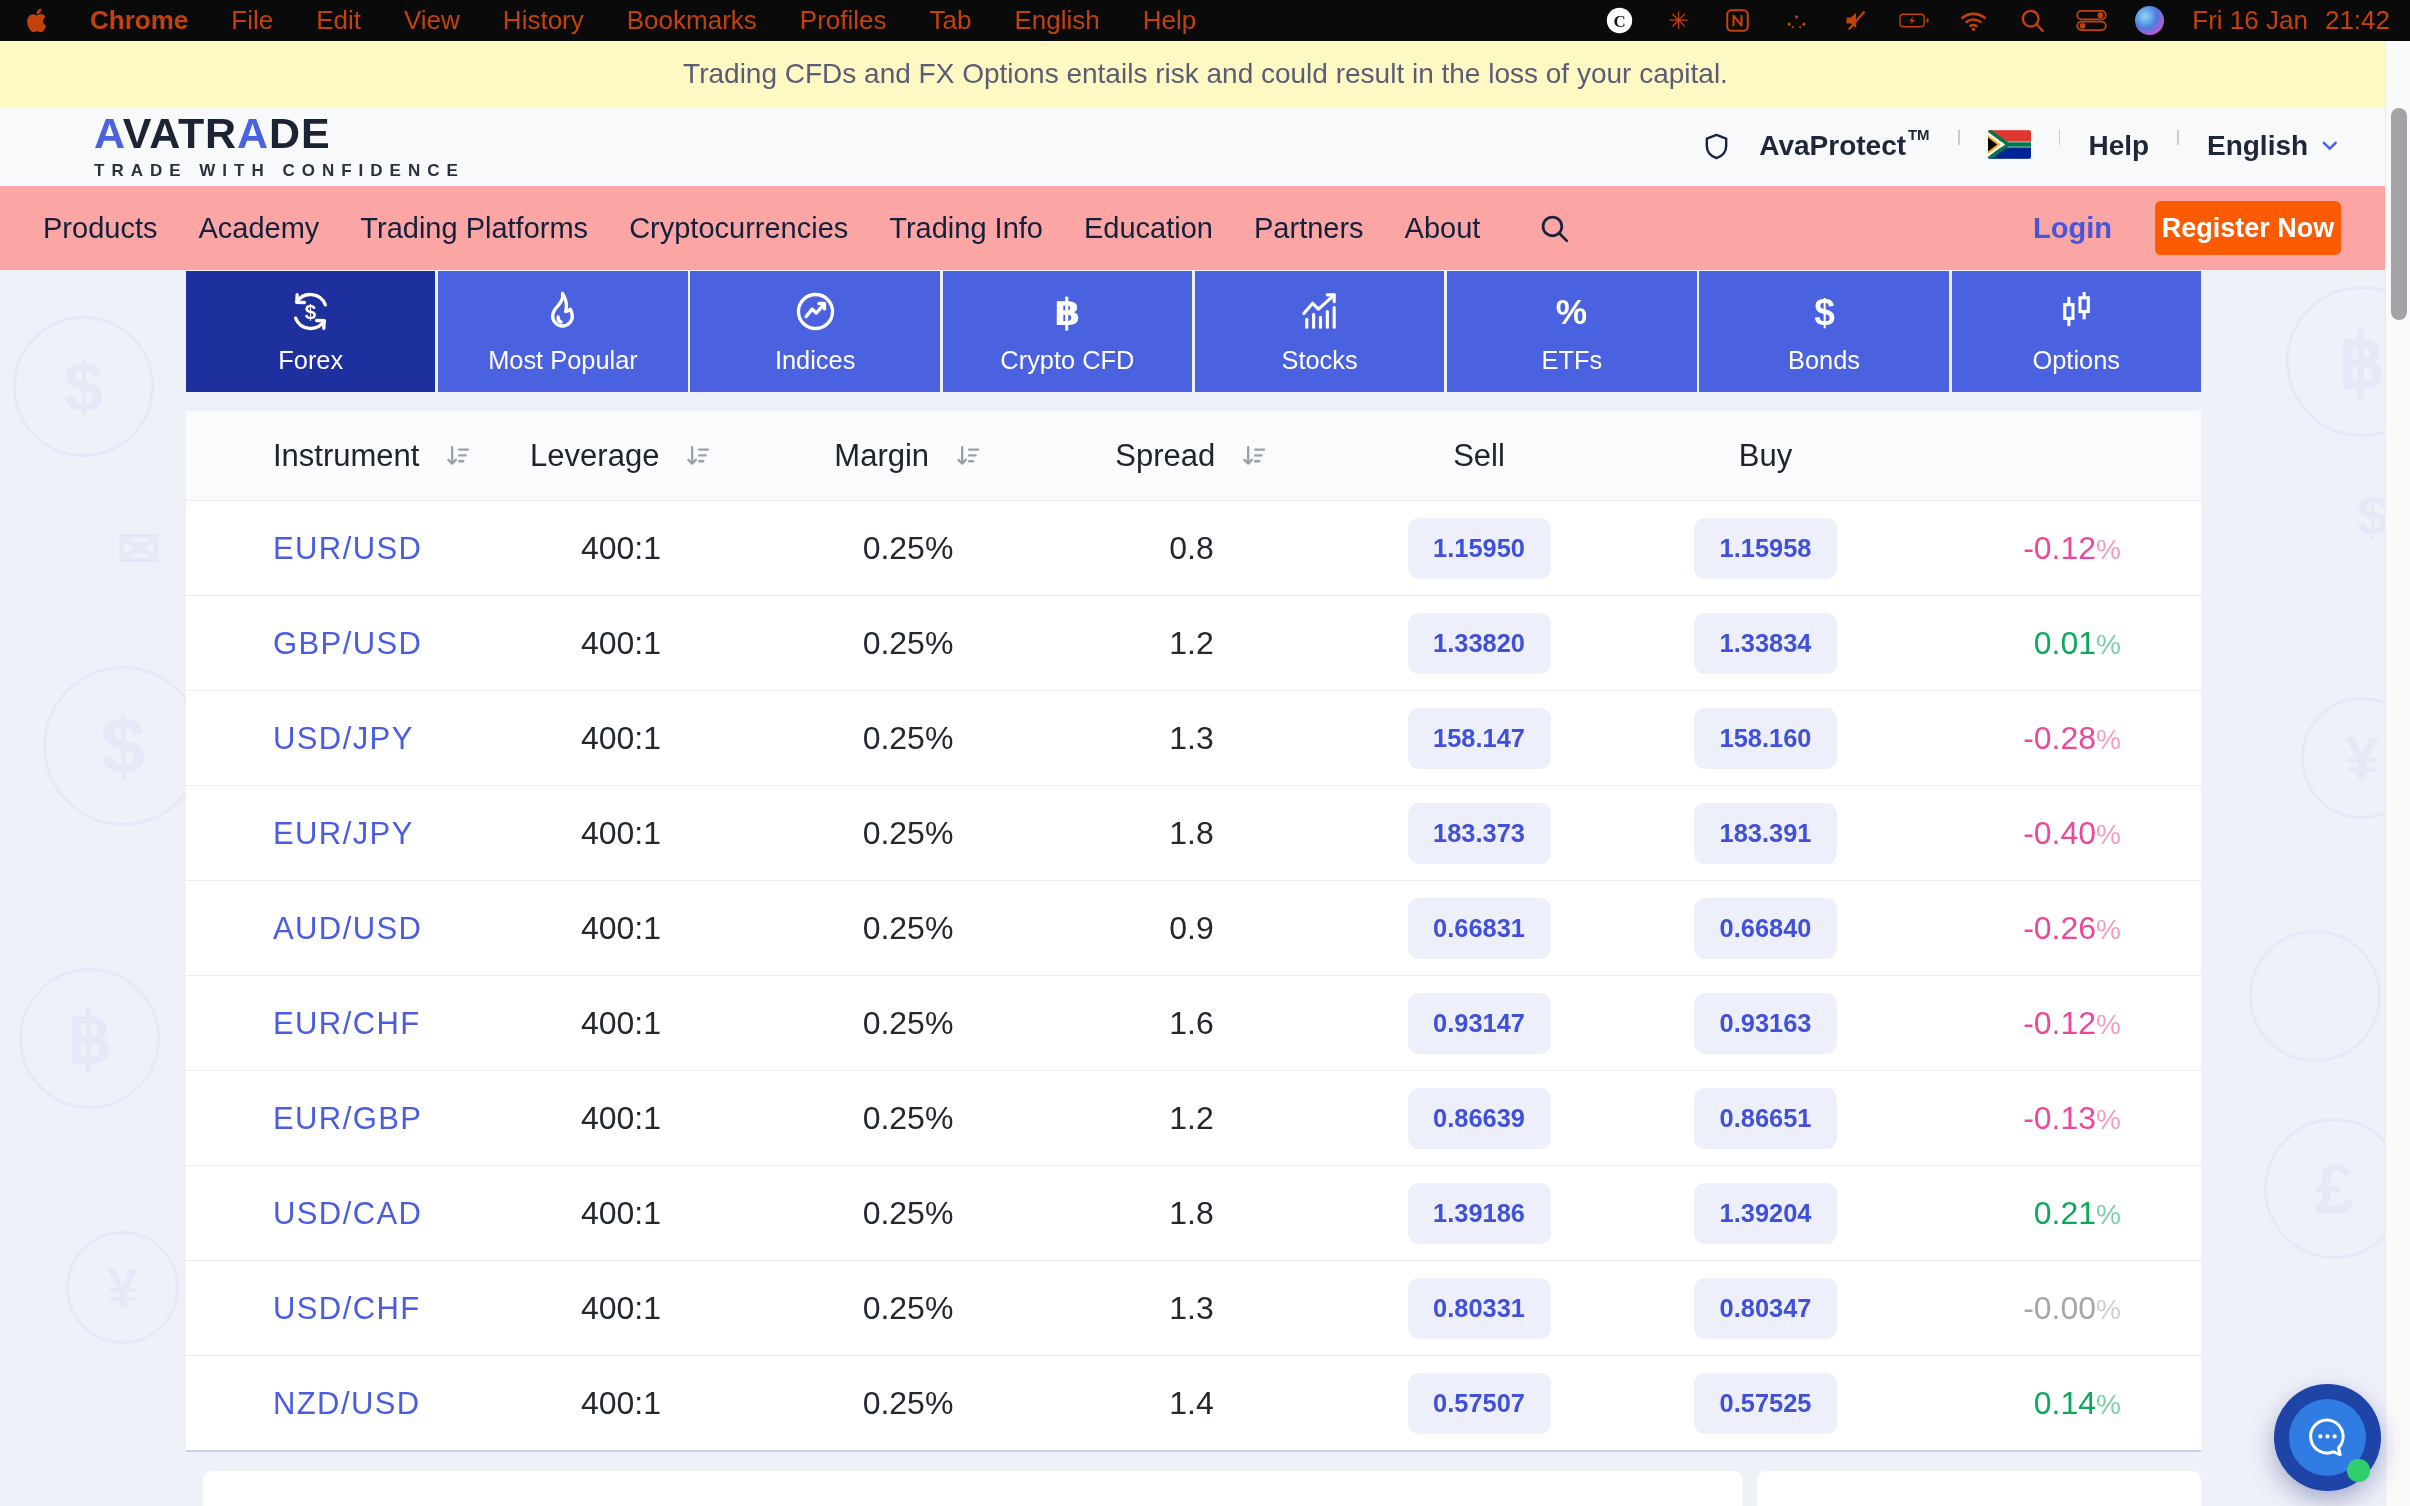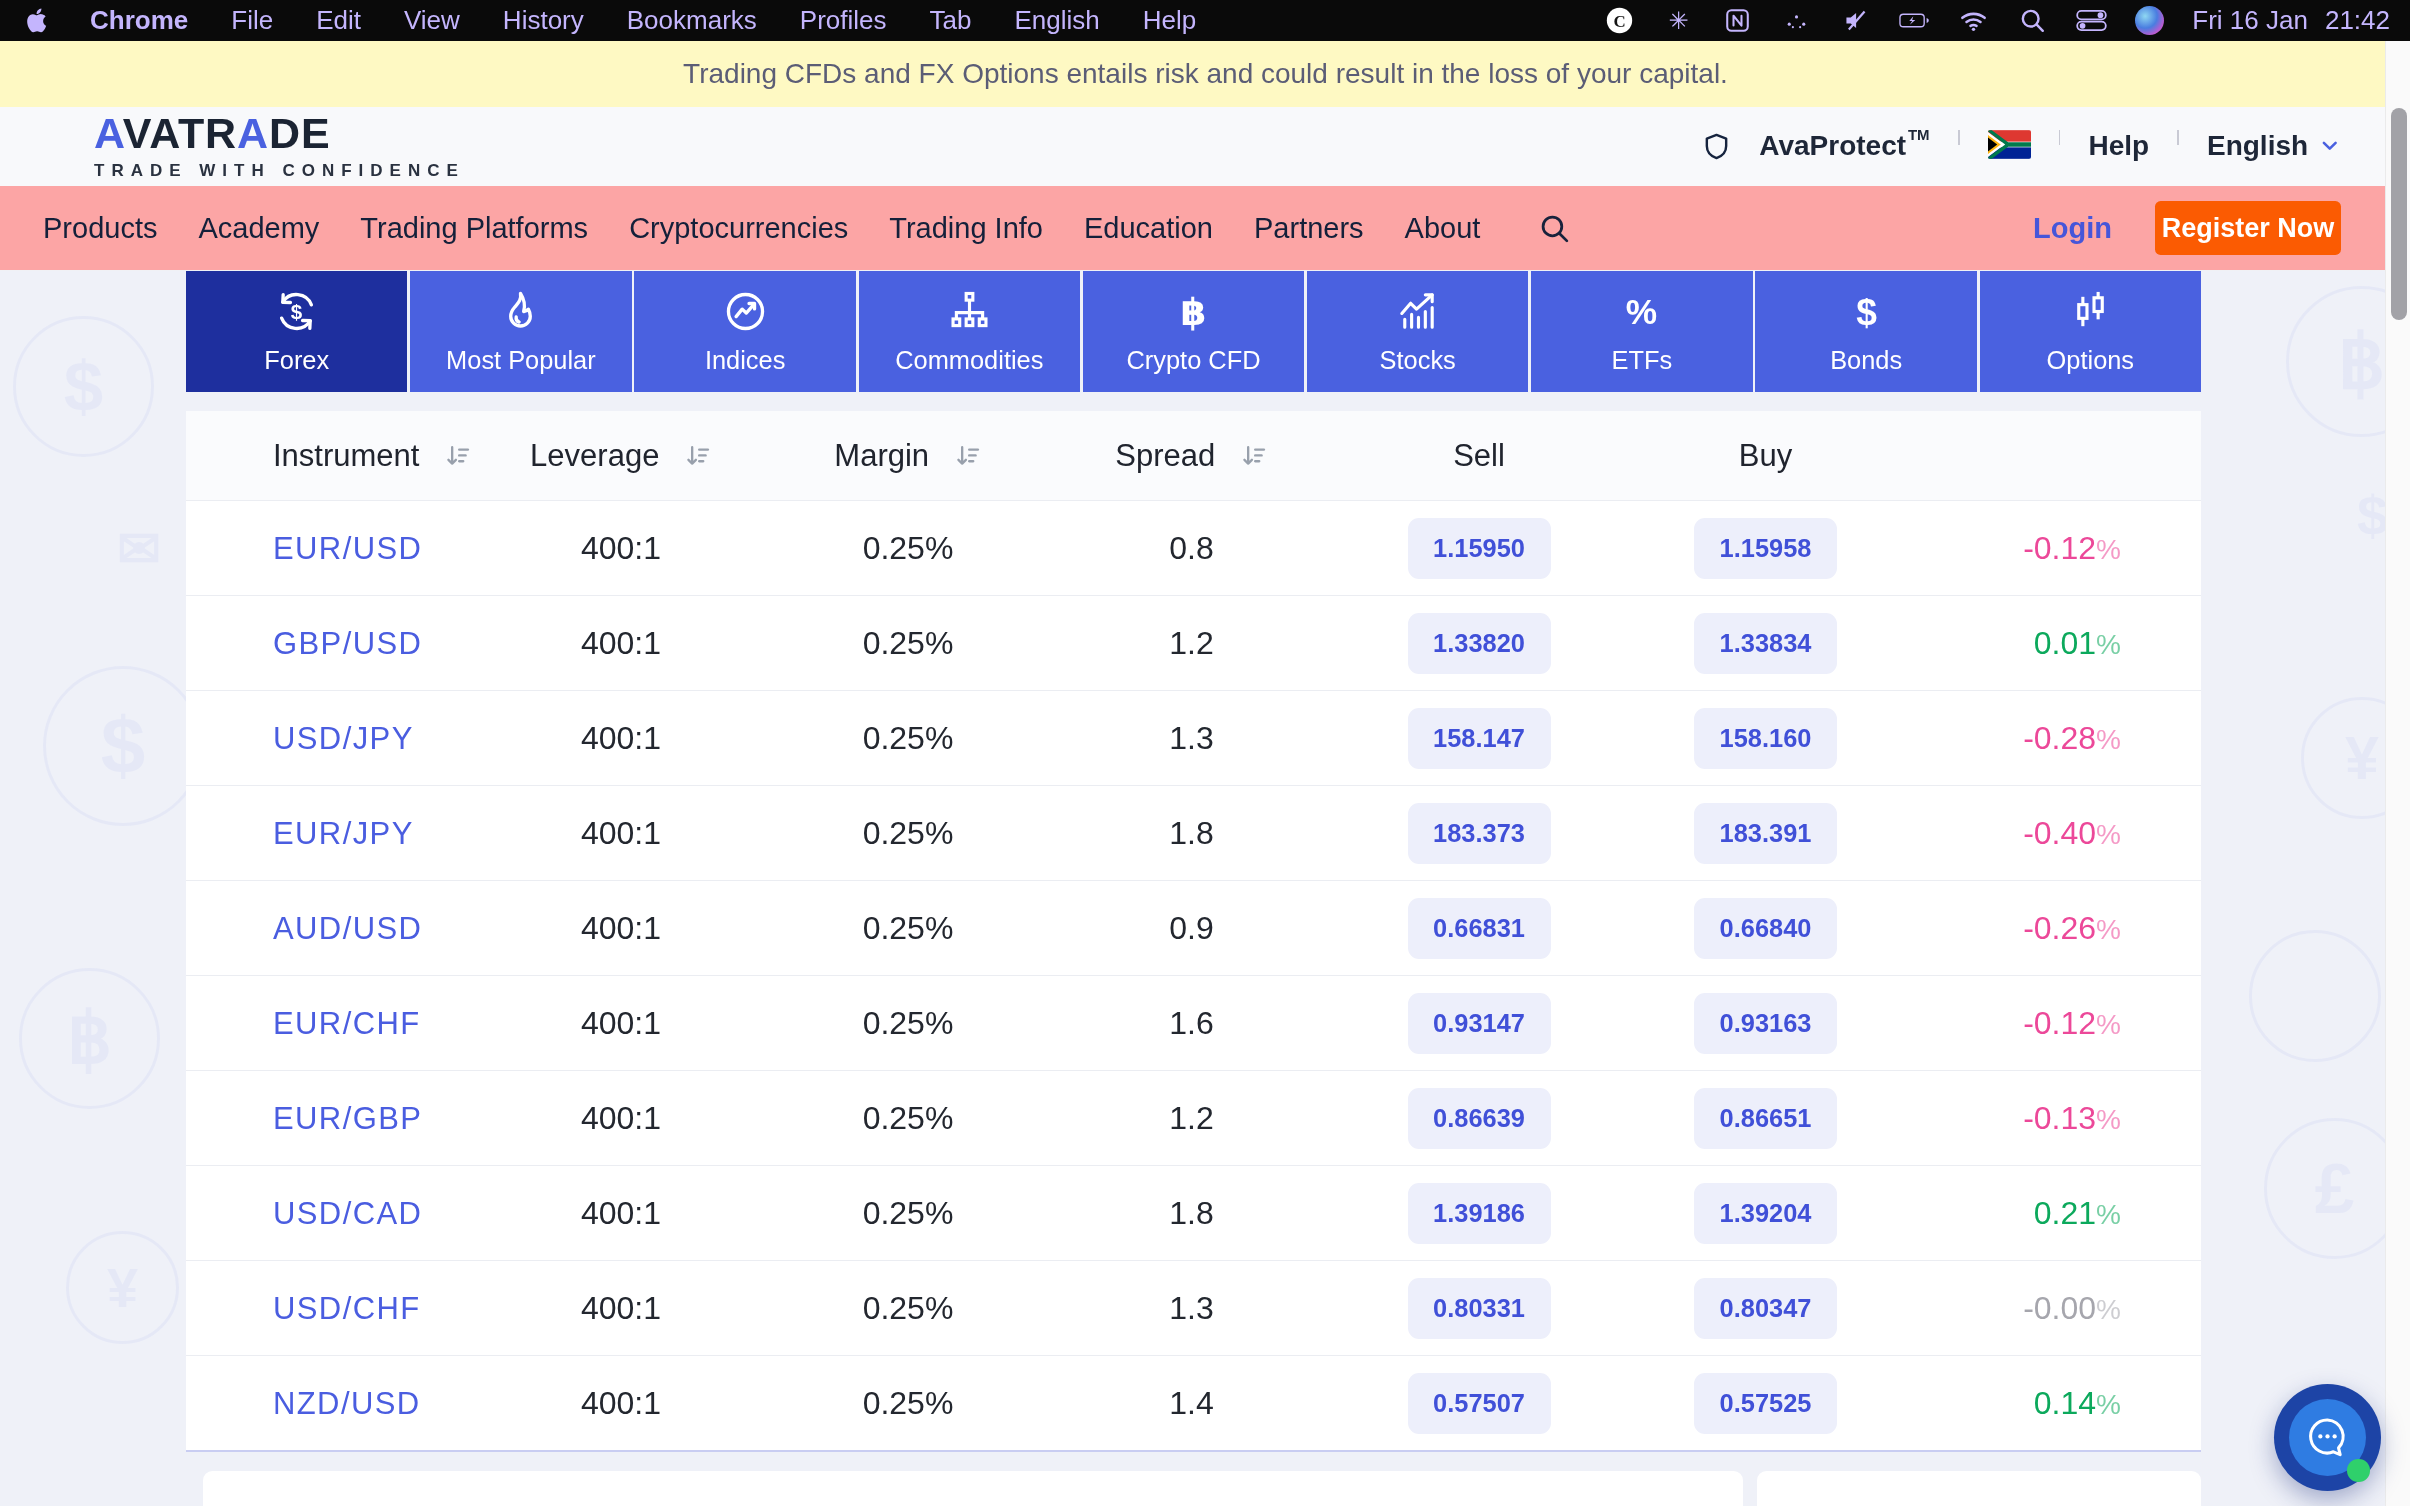"Chrome" .menubar { color: #c4b5fd -> #c2410c }
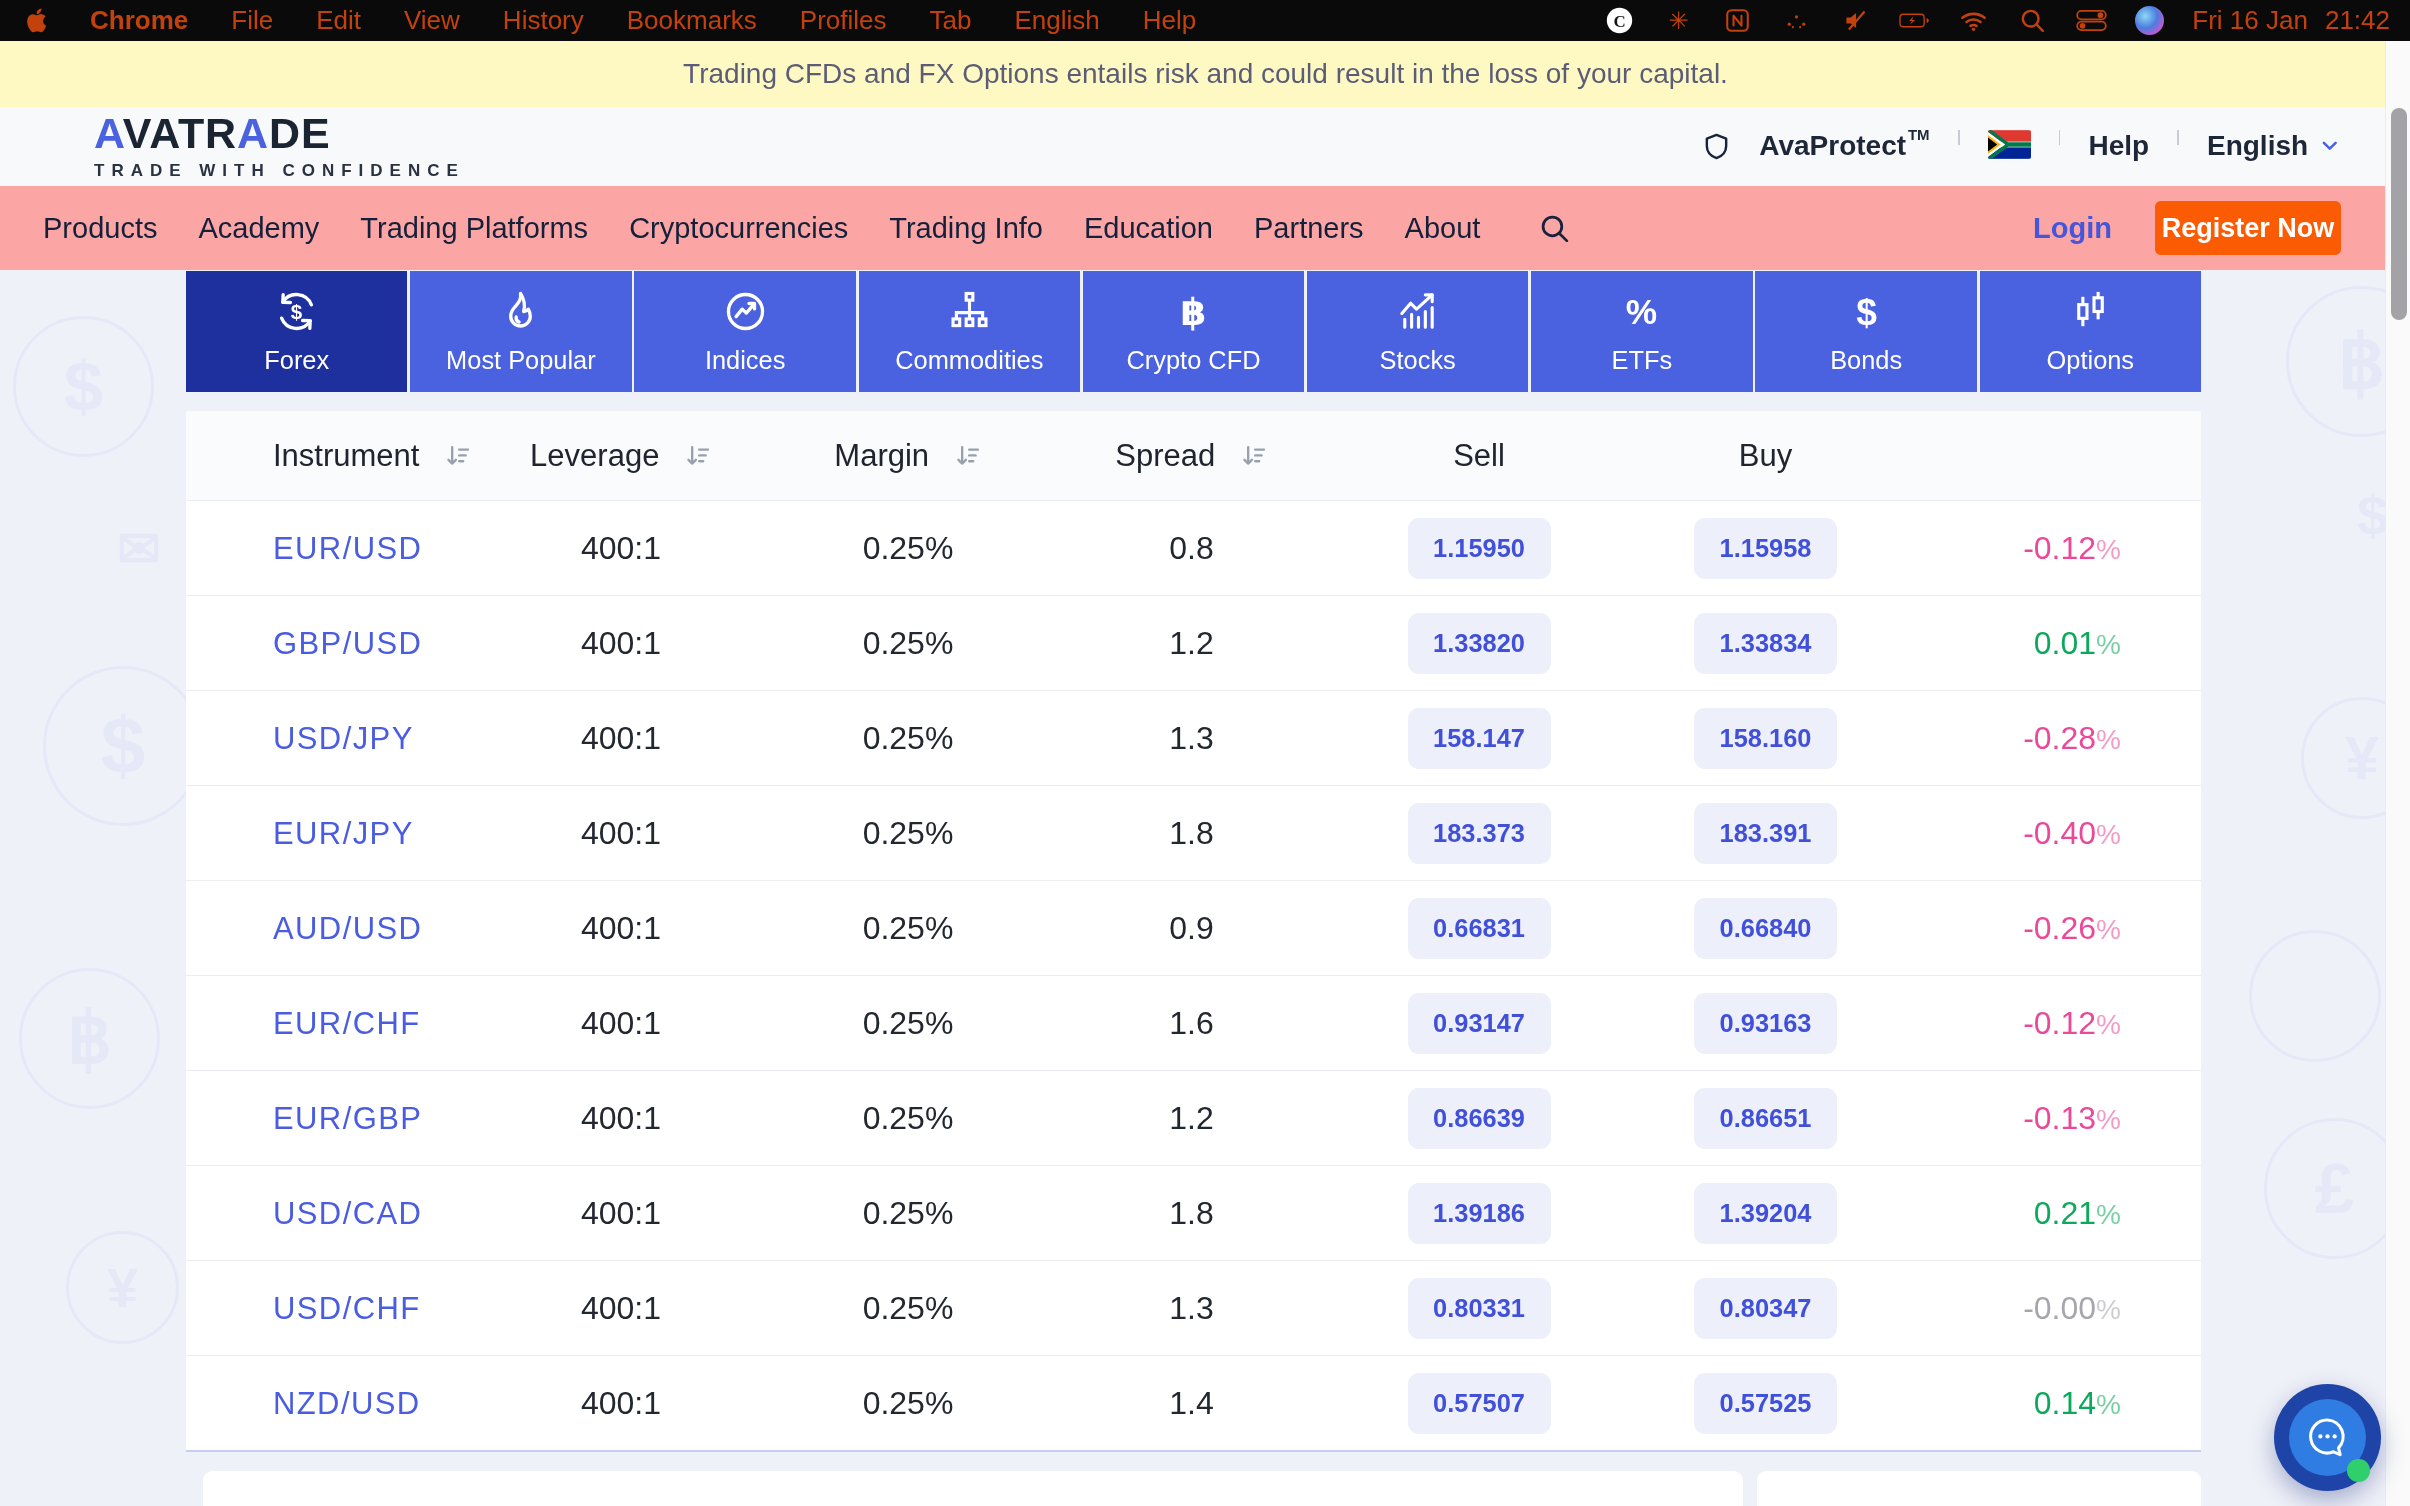"Commodities" div.tab { html: <div> <span> <svg> <rect></rect> <rect></rect> <rect></rect> <rect></rect> <path></path> </svg> </span> <span>Commodities</span> </div> -> none }
